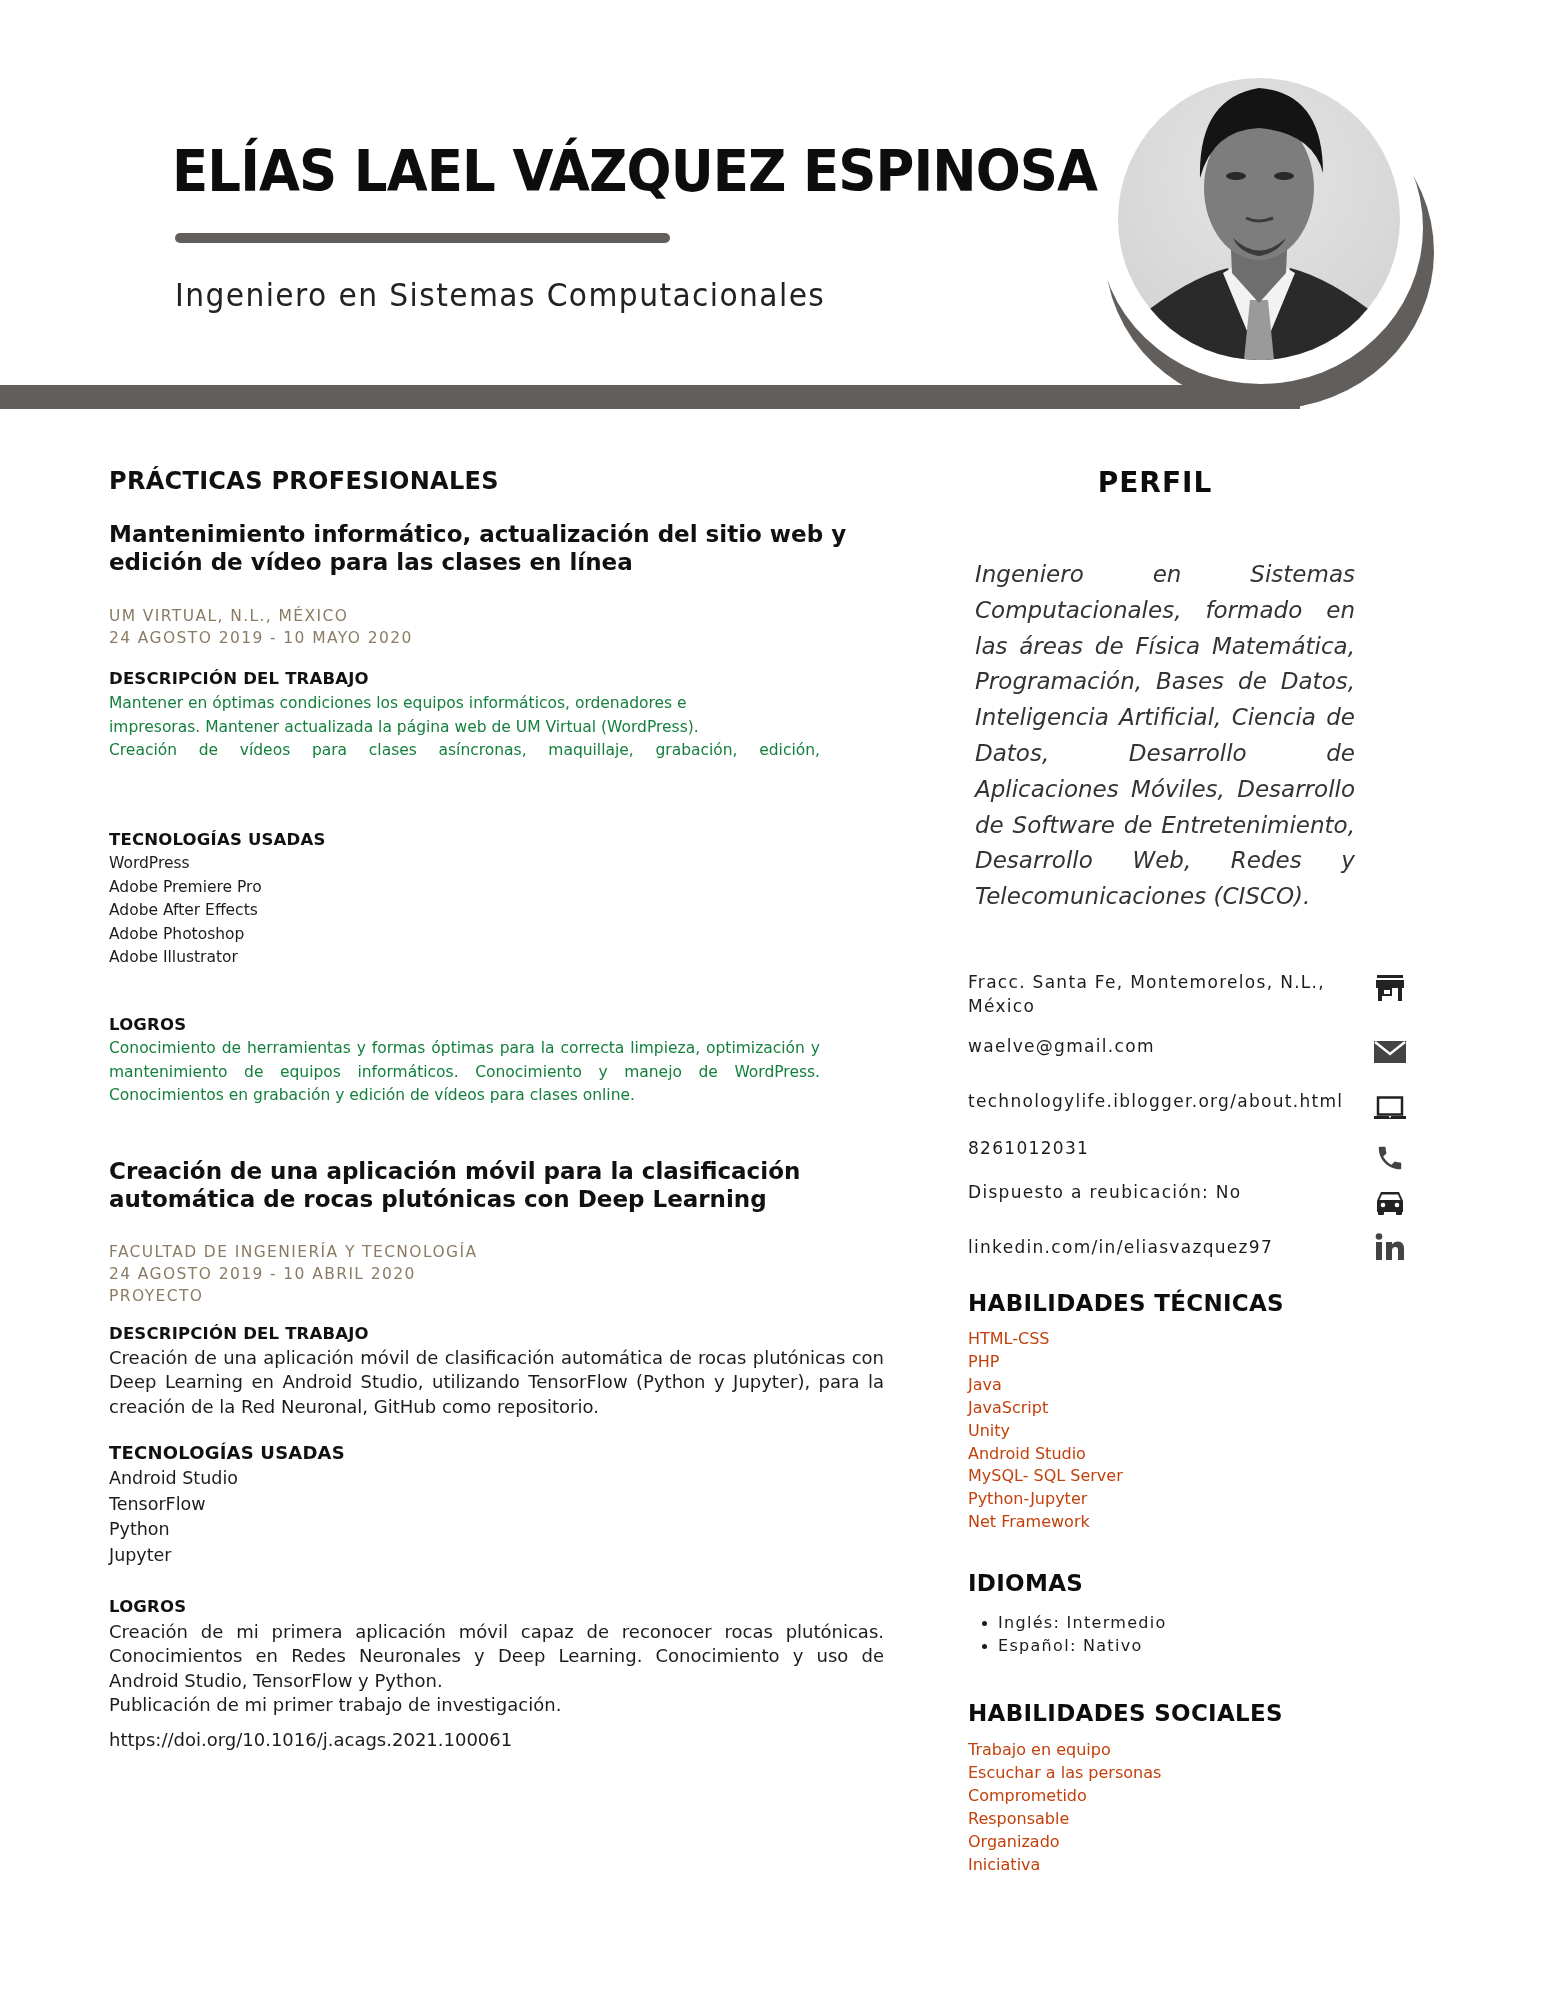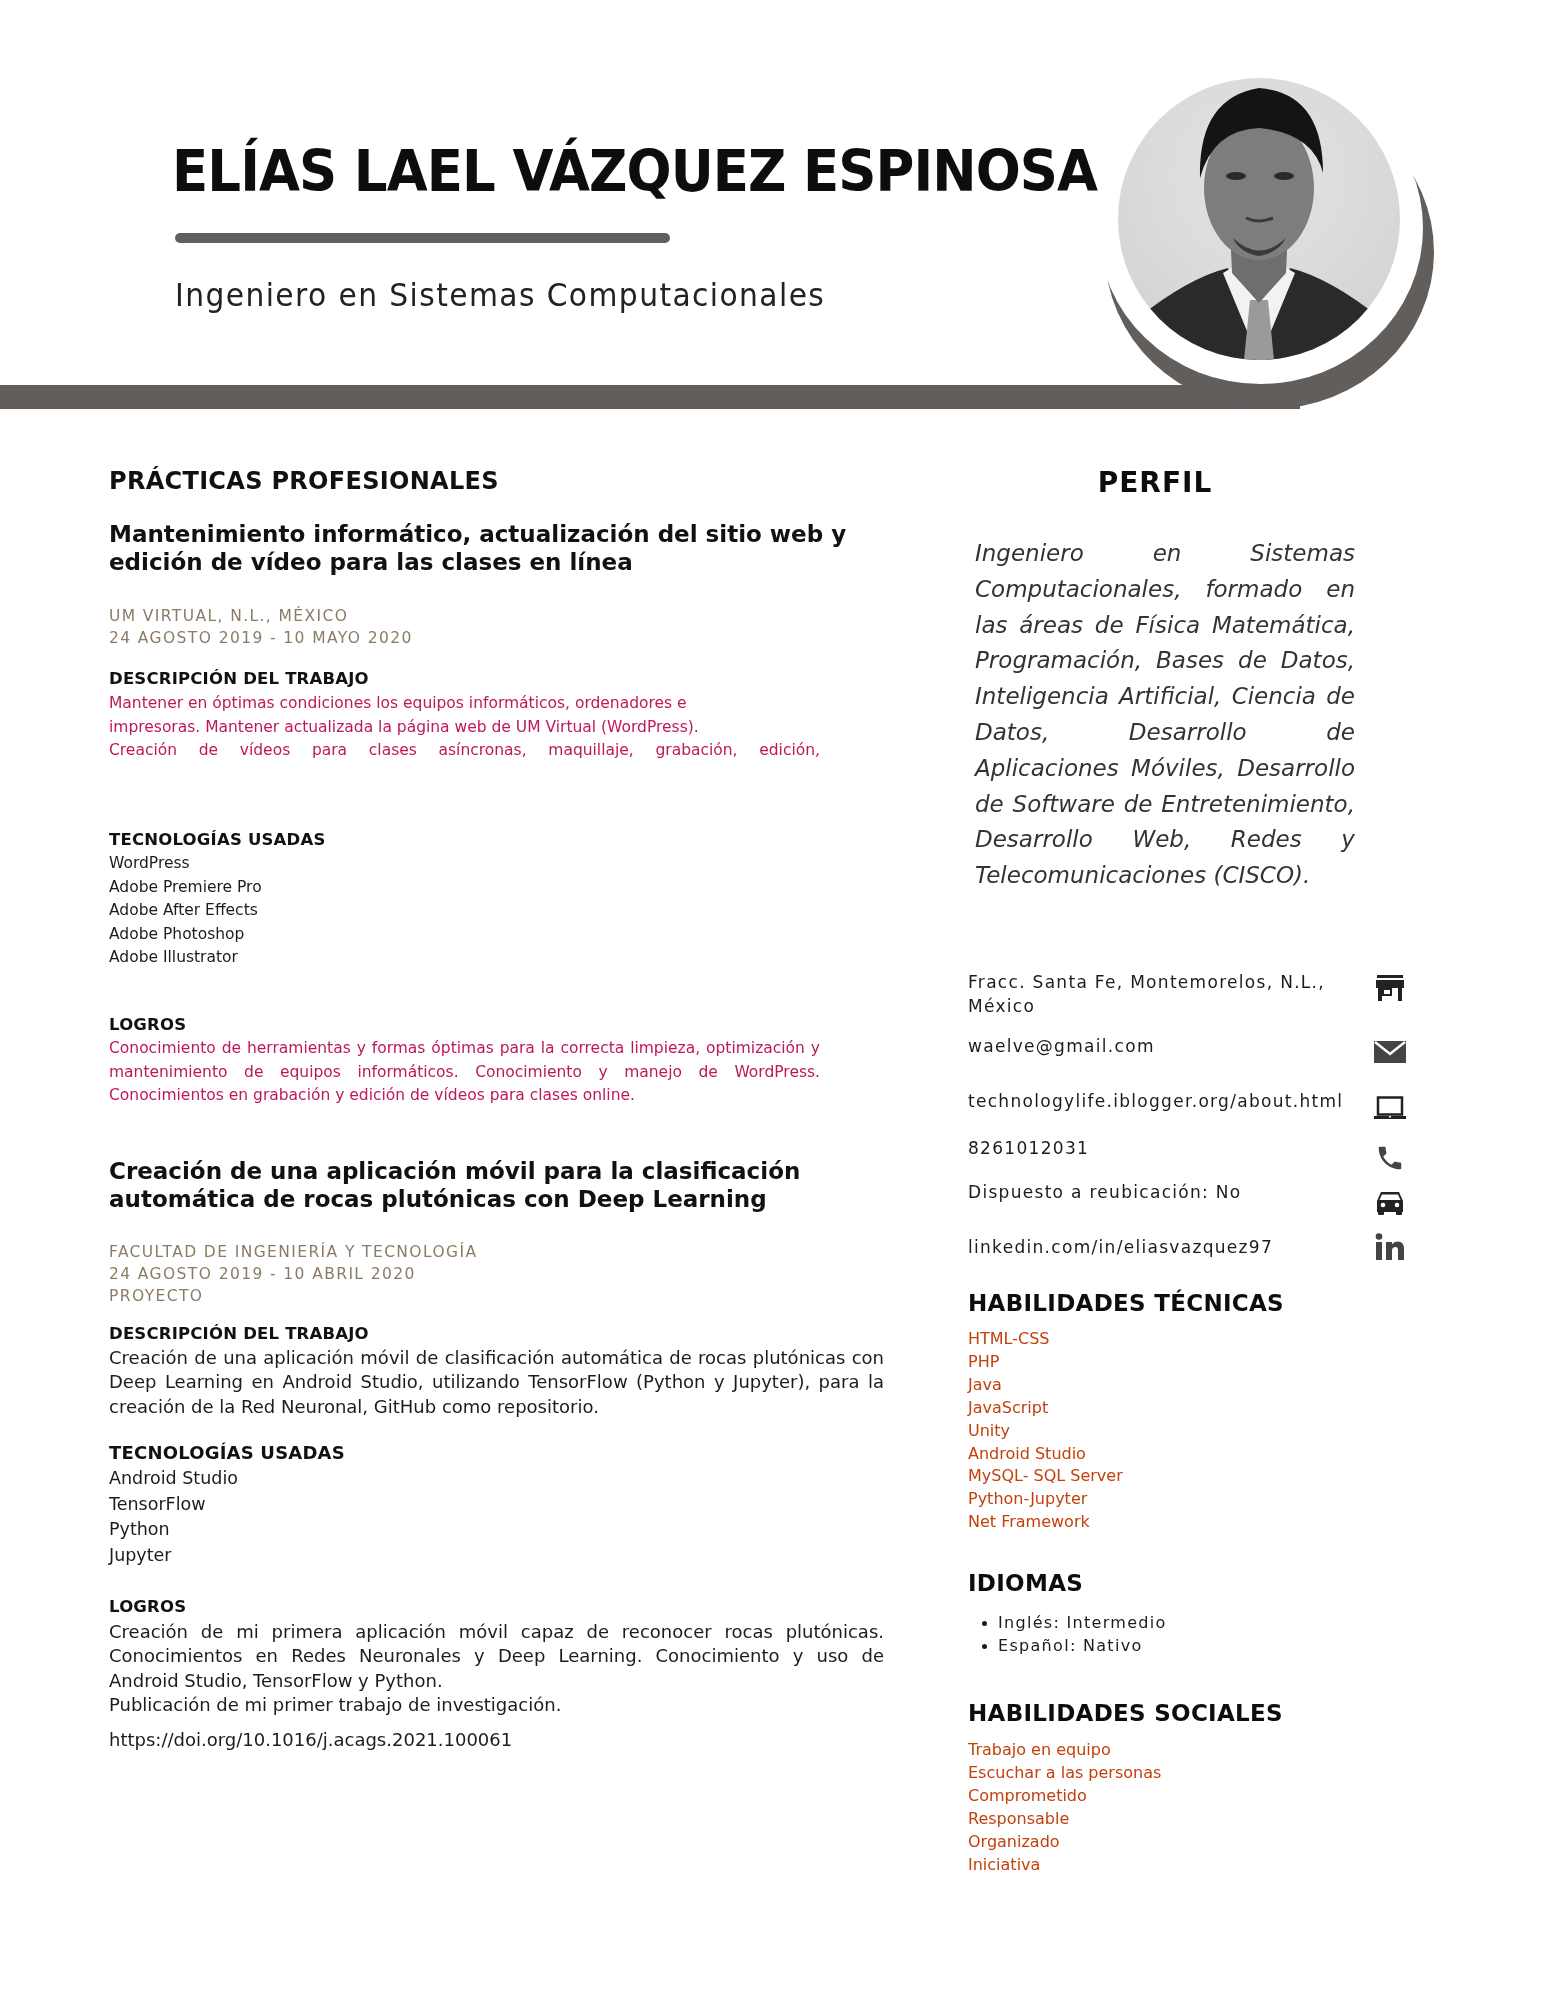"Ingeniero en Sistemas Computacionales," .perfil-txt { top: 536px -> 557px }
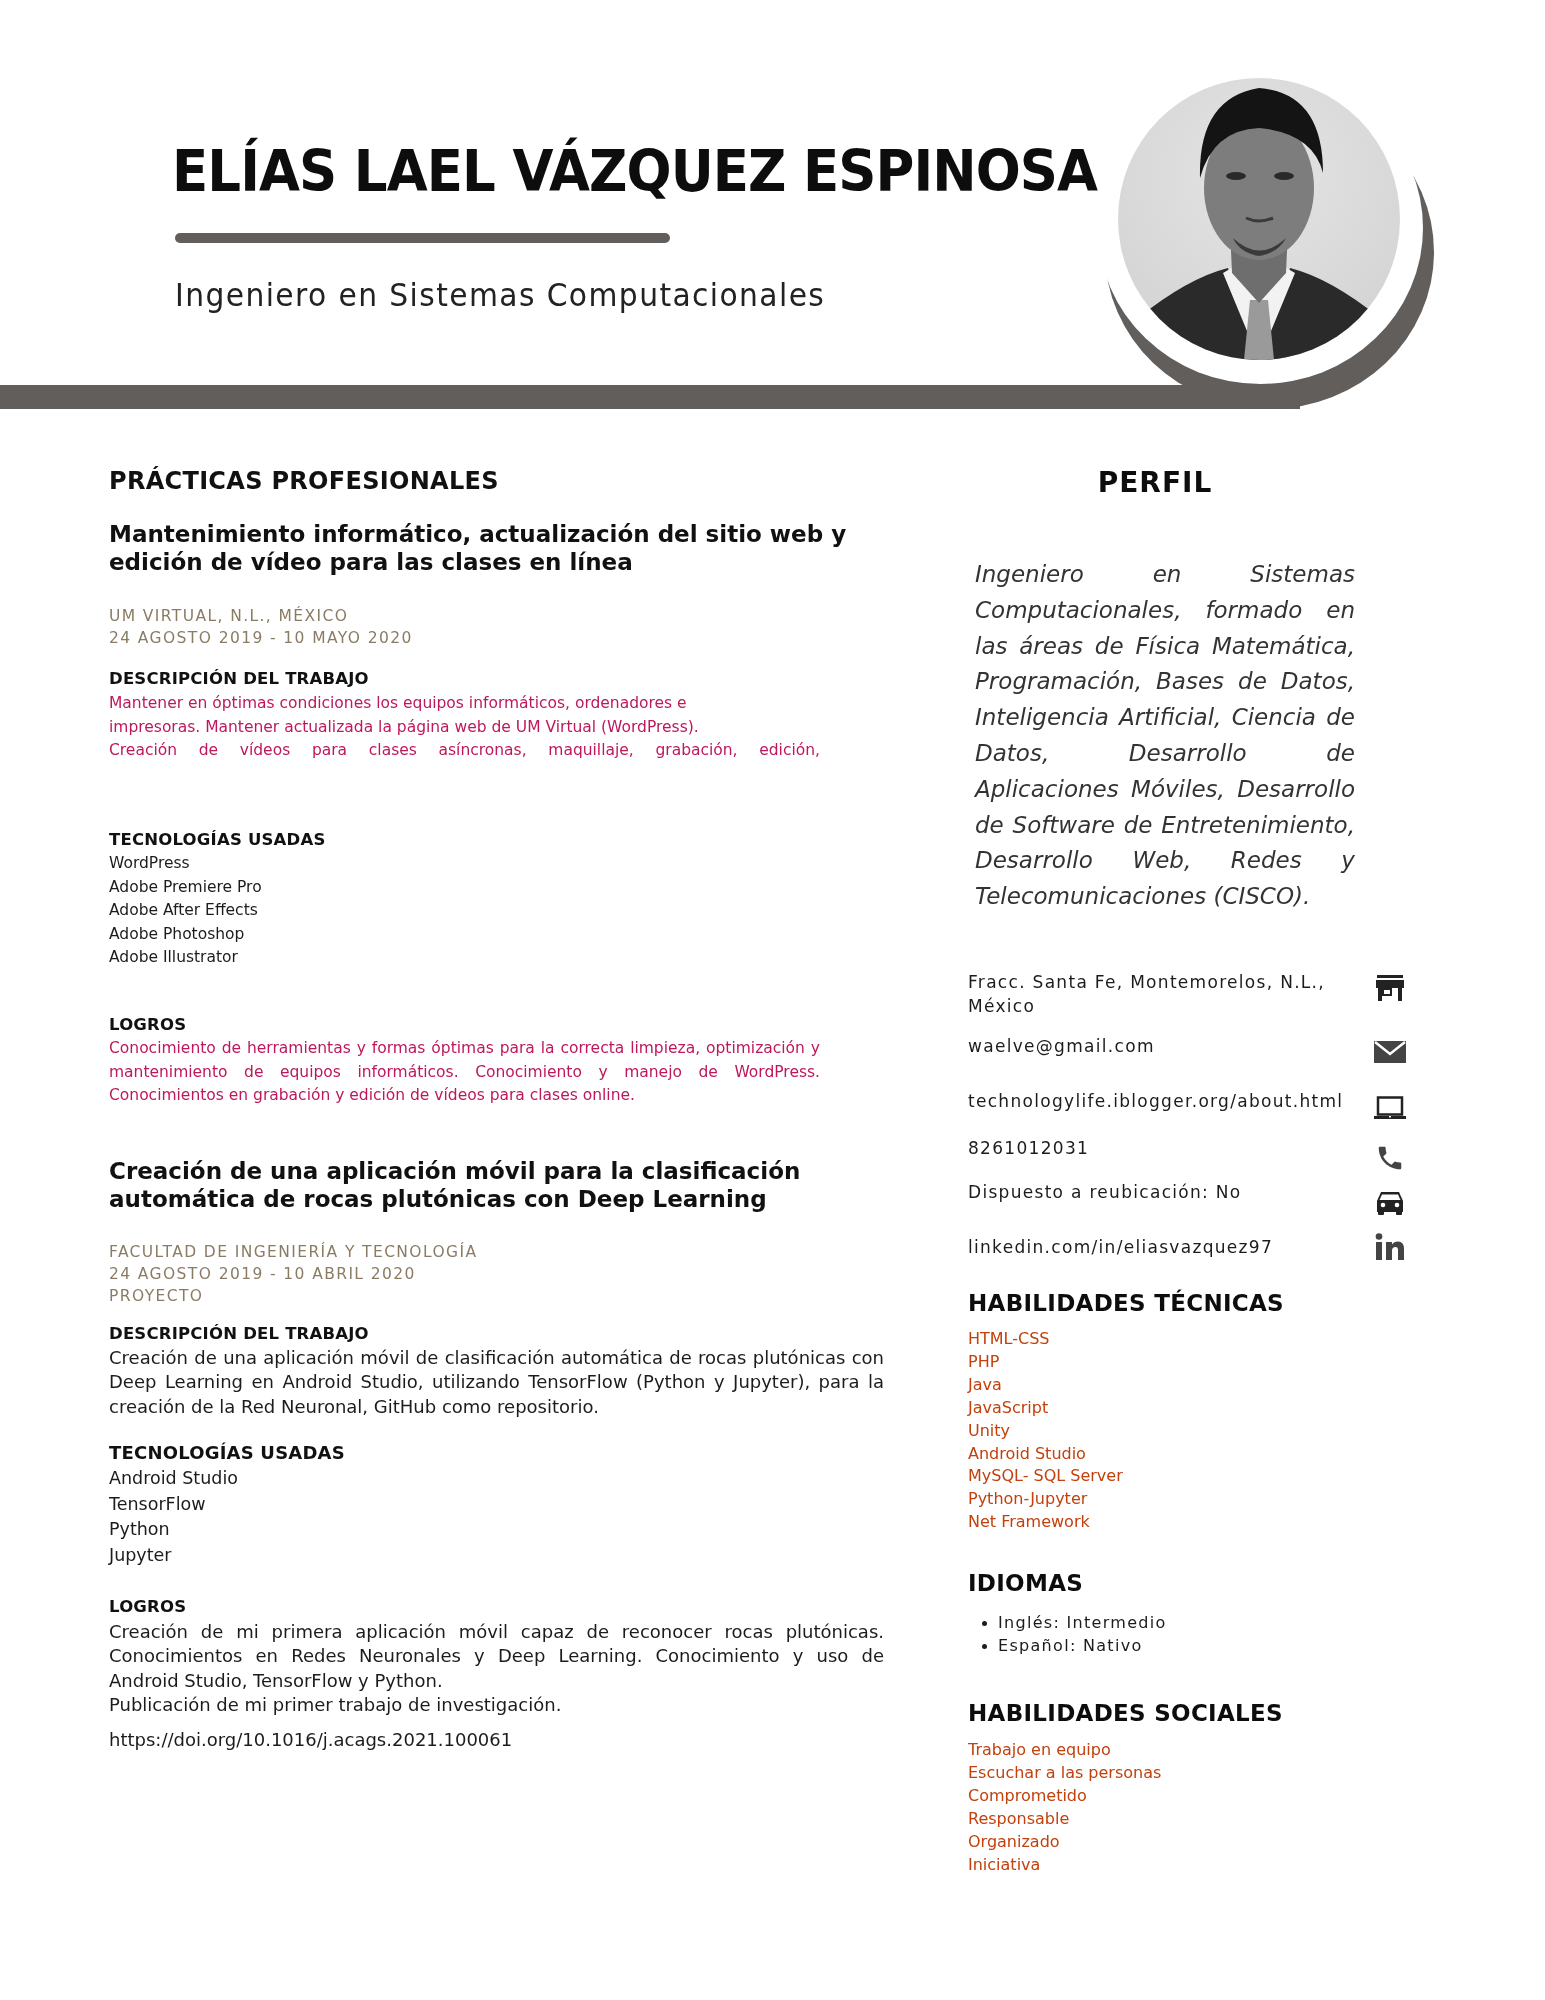"Mantener en óptimas condiciones los" .body-txt { color: #be185d -> #15803d }
